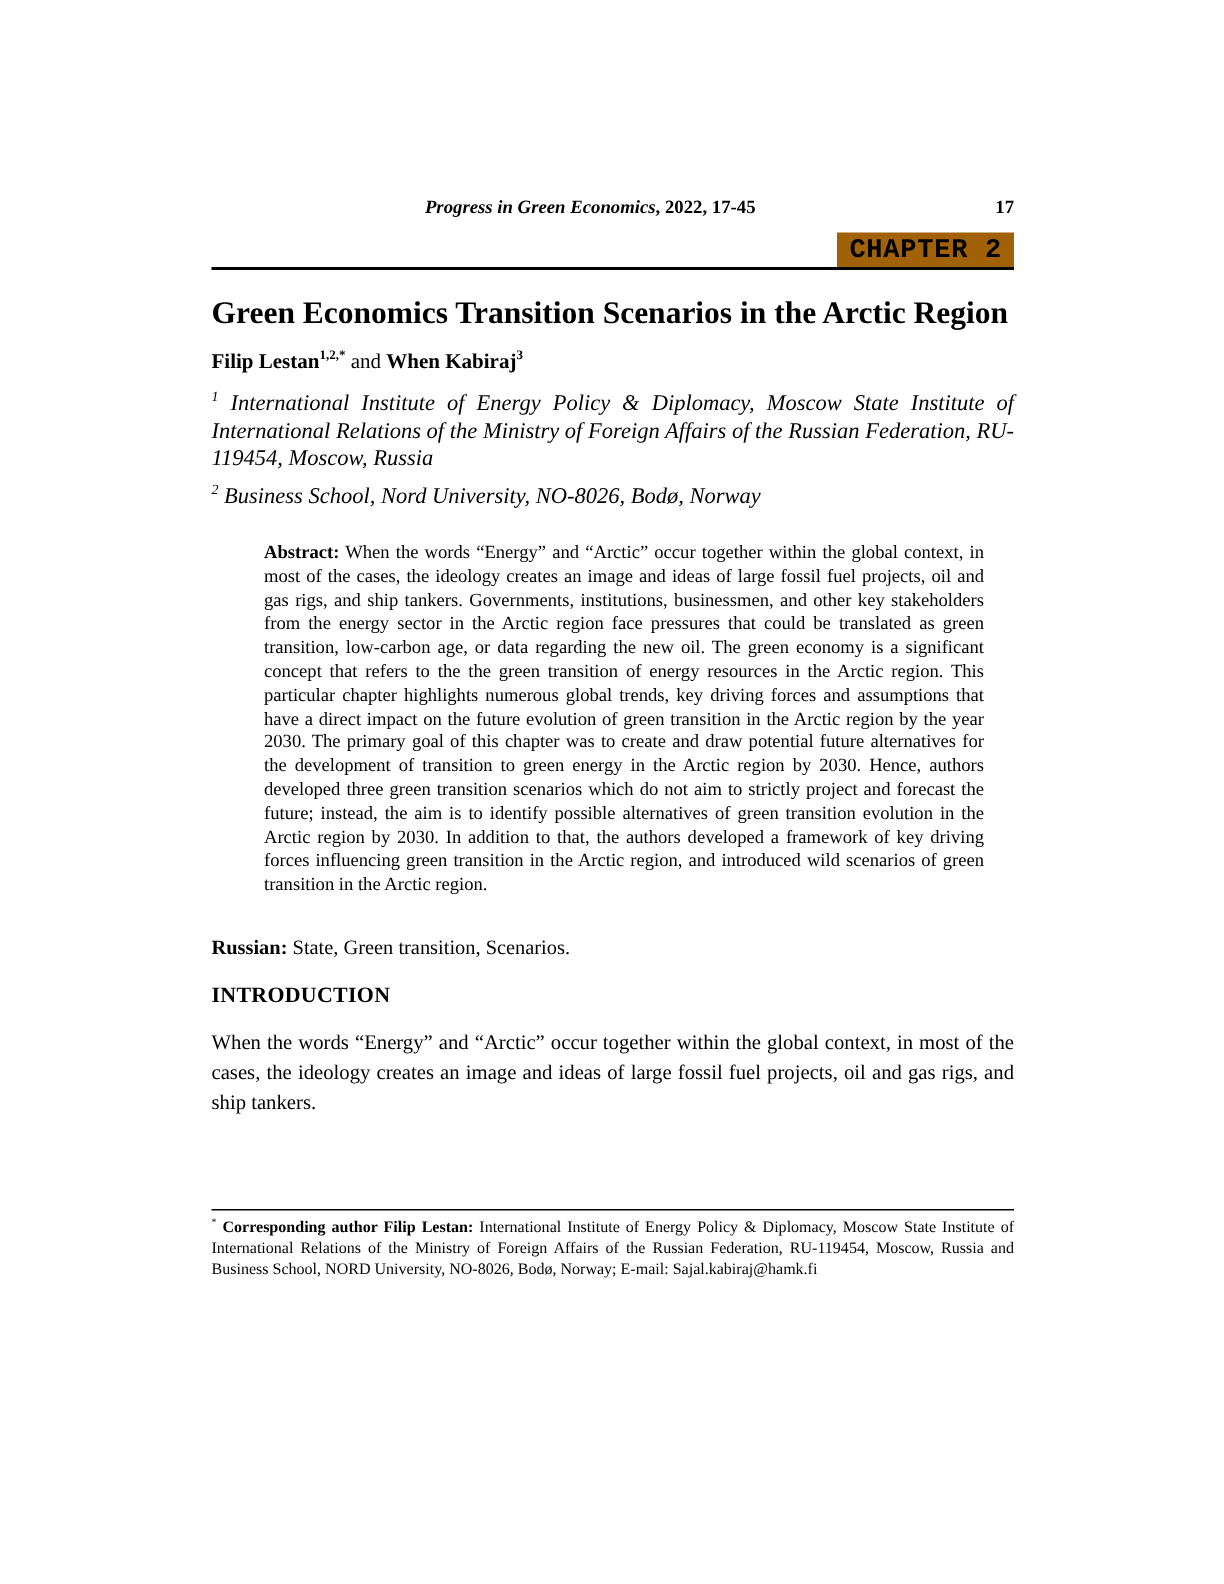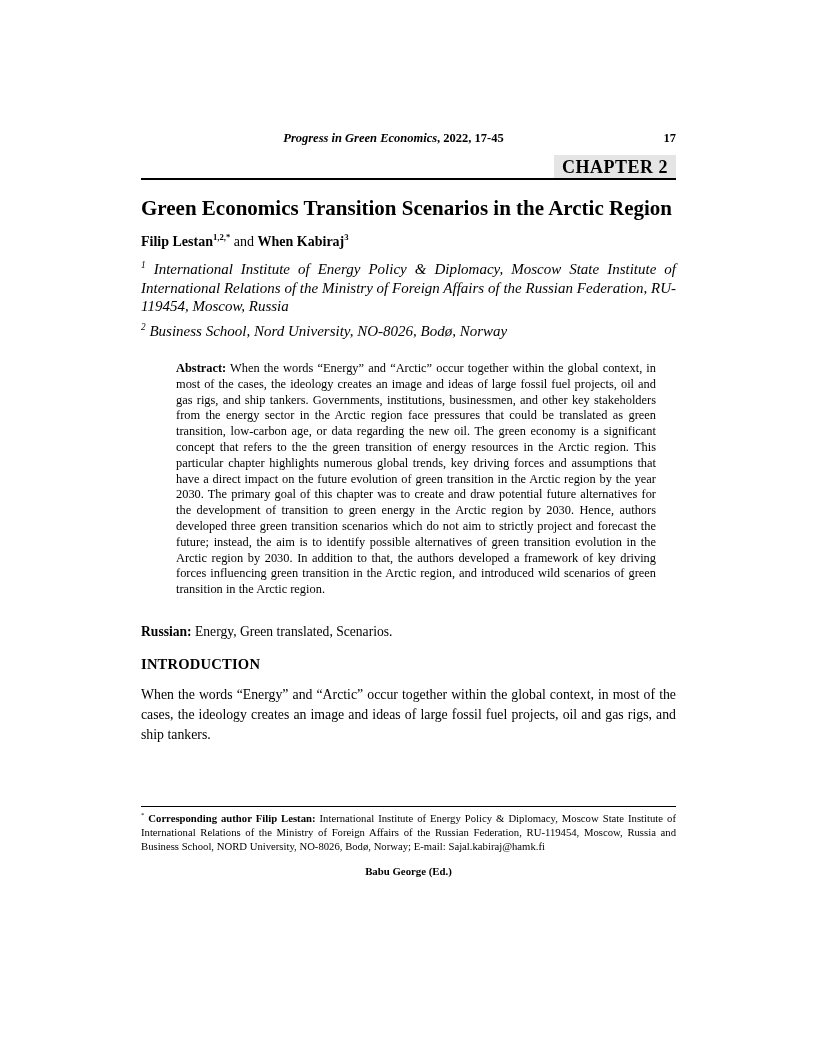"CHAPTER 2" span.chapter-badge { background: #e5e5e5 -> #a16207; font-family: none -> Liberation Mono, monospace }
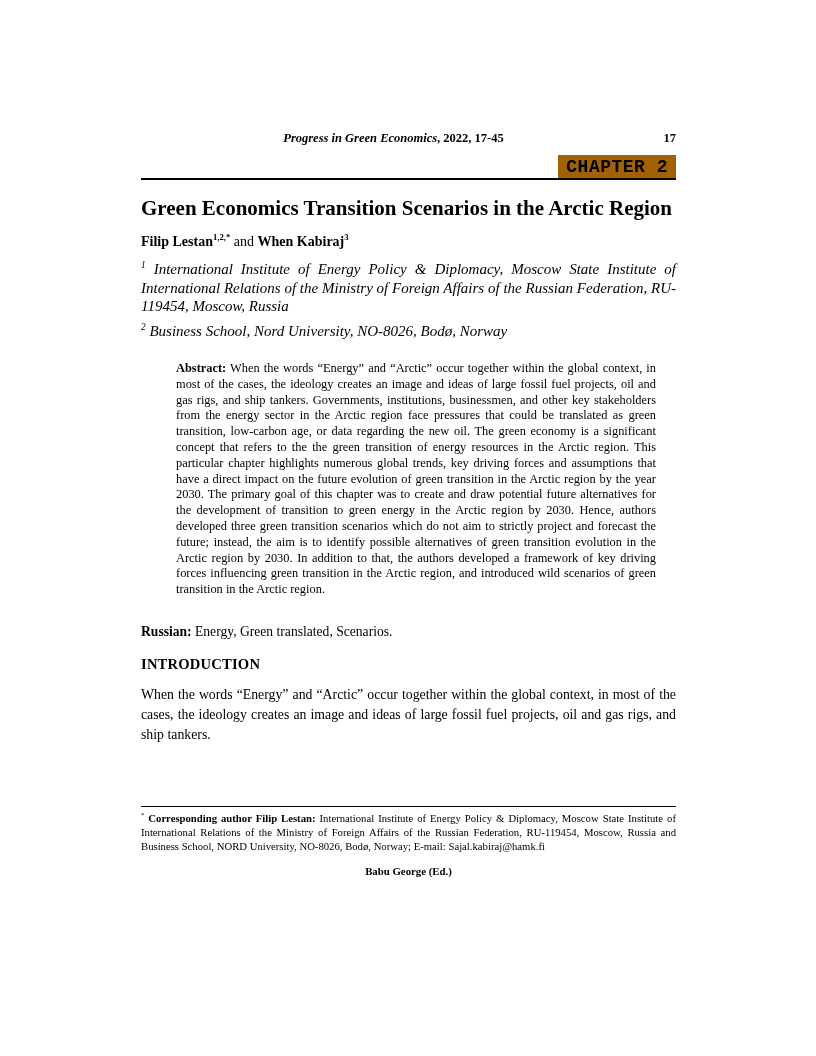"Energy, Green translated, Scenarios." span { text: Energy, Green translated -> State, Green transition }
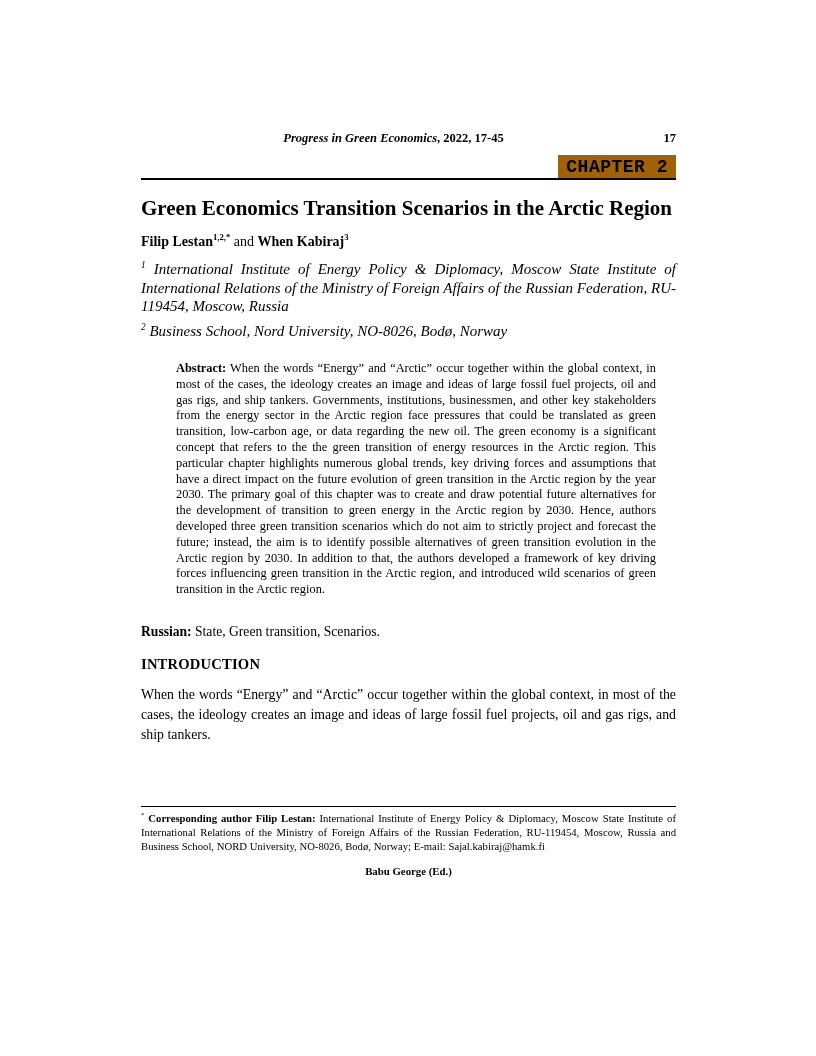"Babu George (Ed.)" div { html: <div>Babu George (Ed.)</div> -> none }
